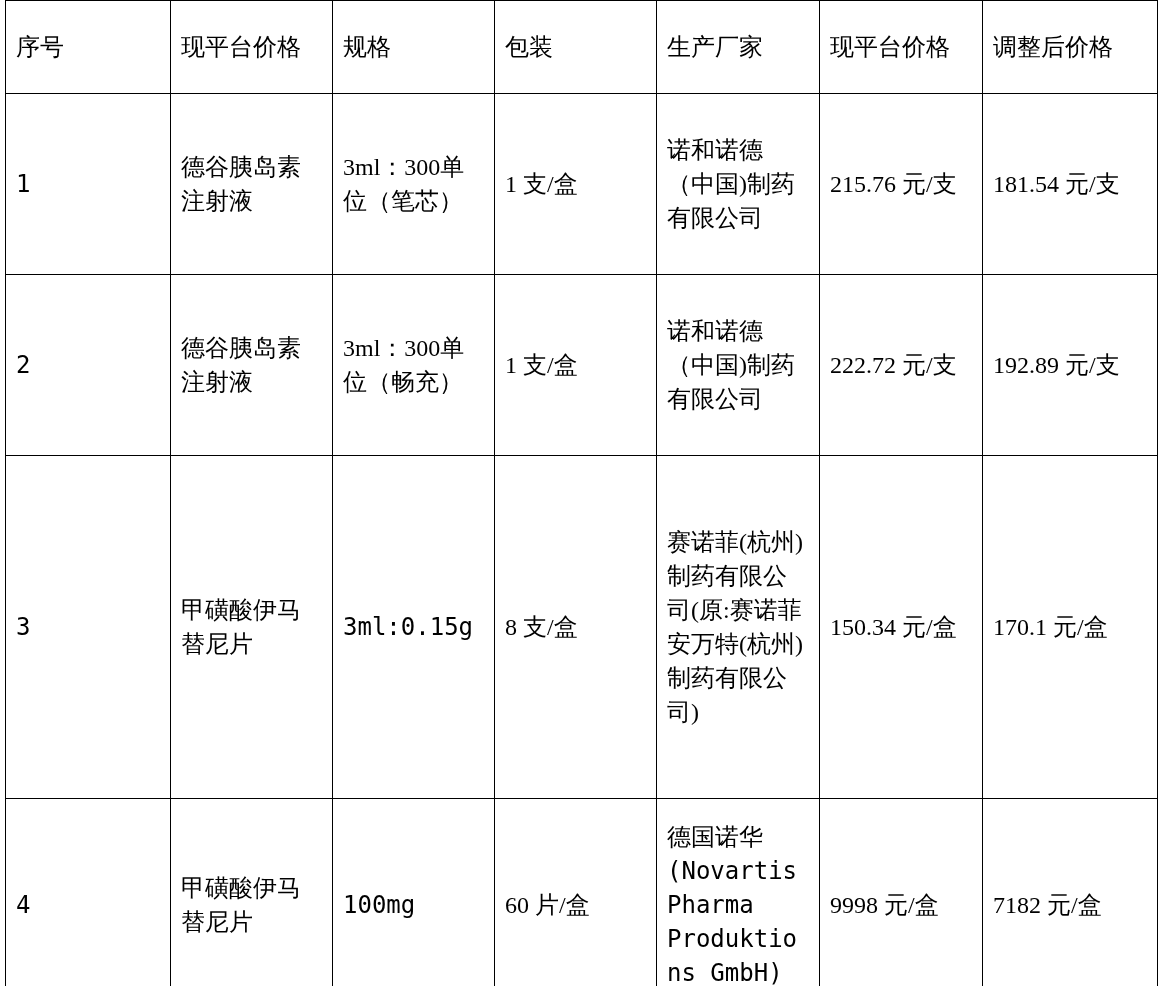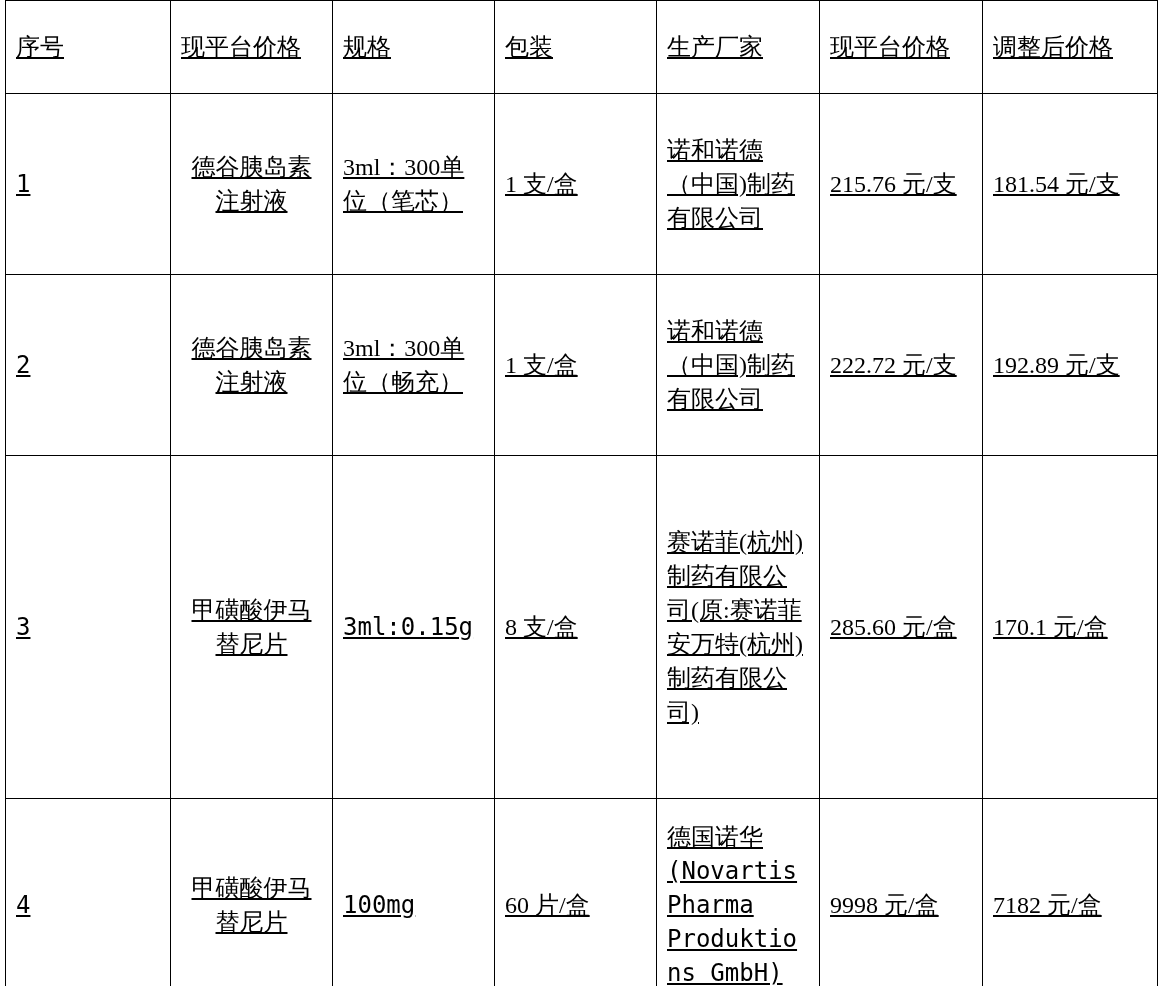"序号" #sheet { text-decoration: underline -> none }
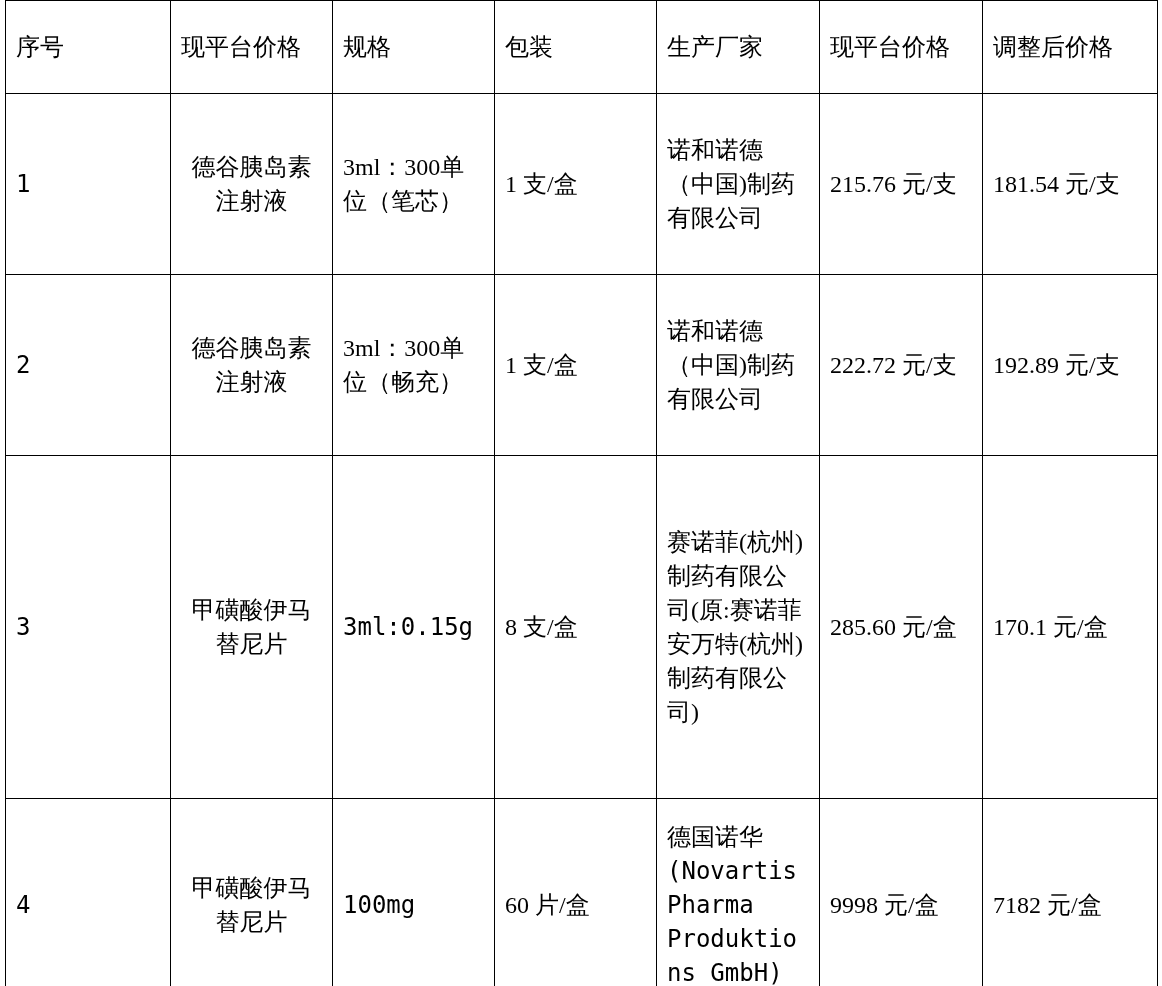"德谷胰岛素注射液" td.center-name { text-align: center -> left }
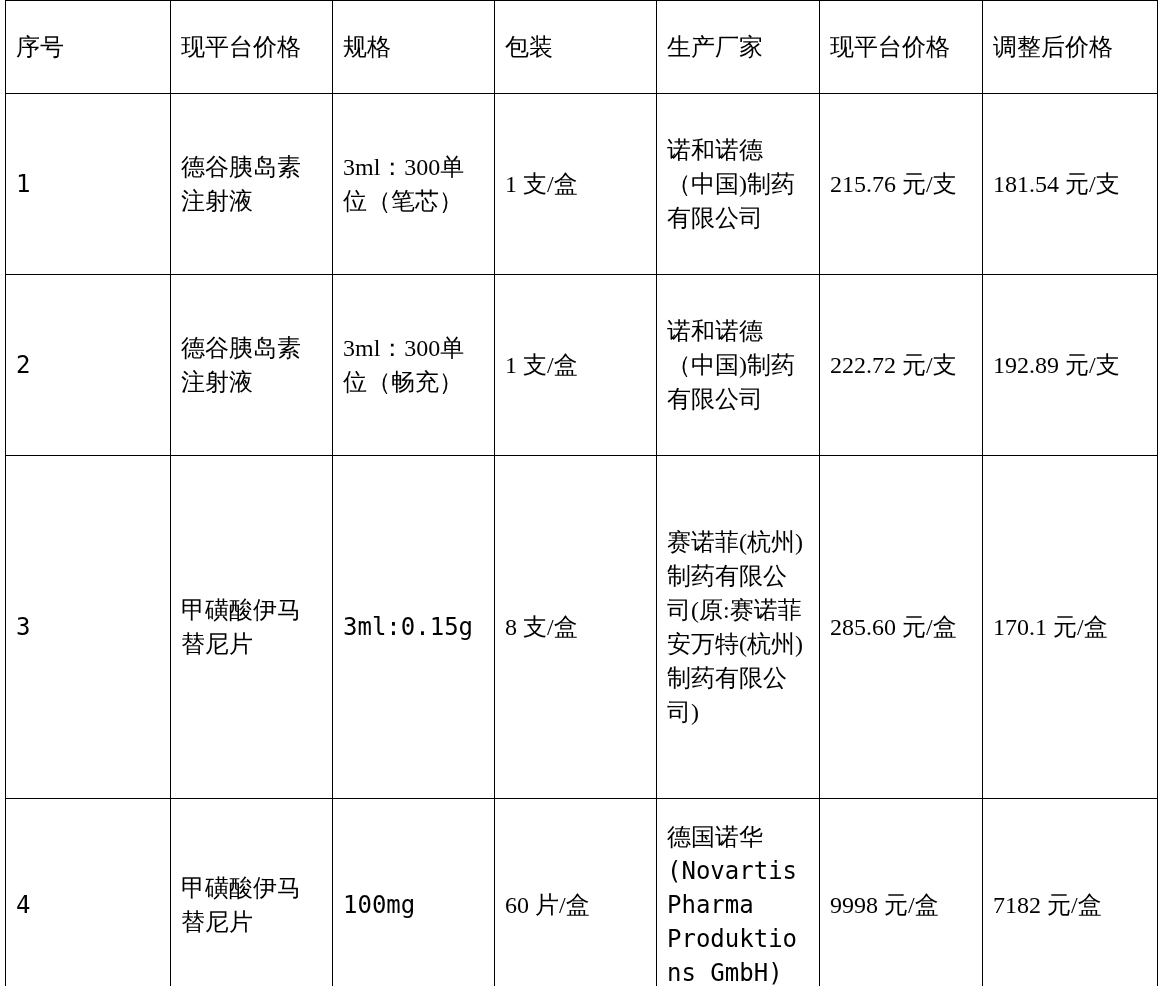"285.60 元/盒" td.mixed { text: 285.60 -> 150.34 }
